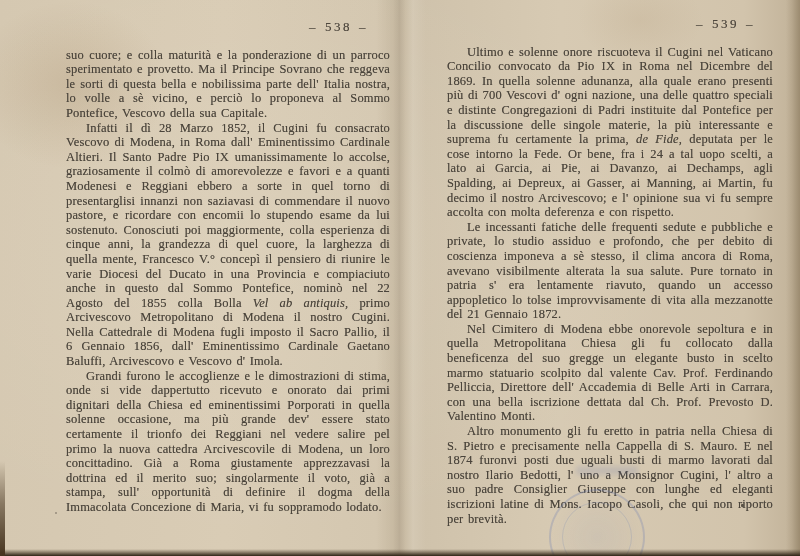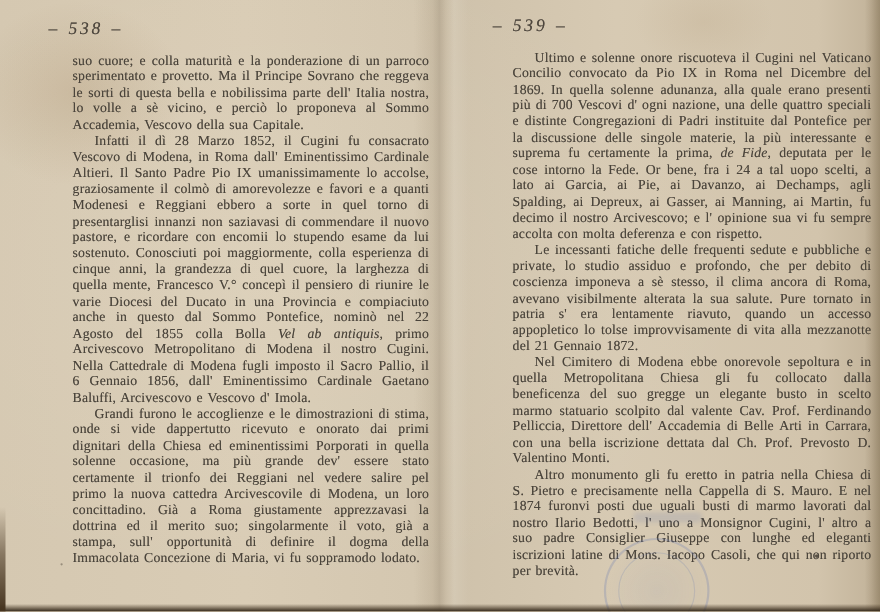"– 538 –" .pagenum { font-size: 16px -> 13px; font-style: italic -> none; text-align: left -> right }
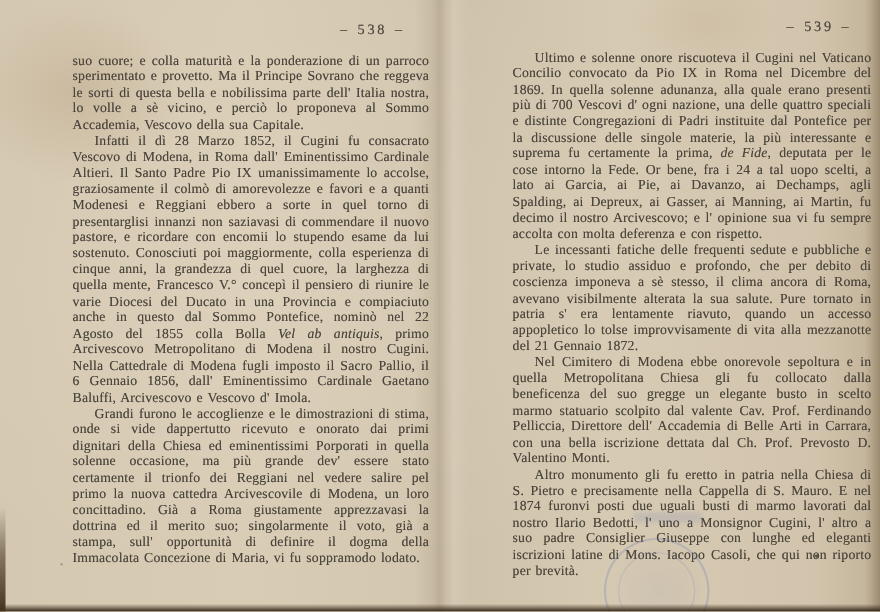"– 539 –" .page-right { left: 466px -> 447px }
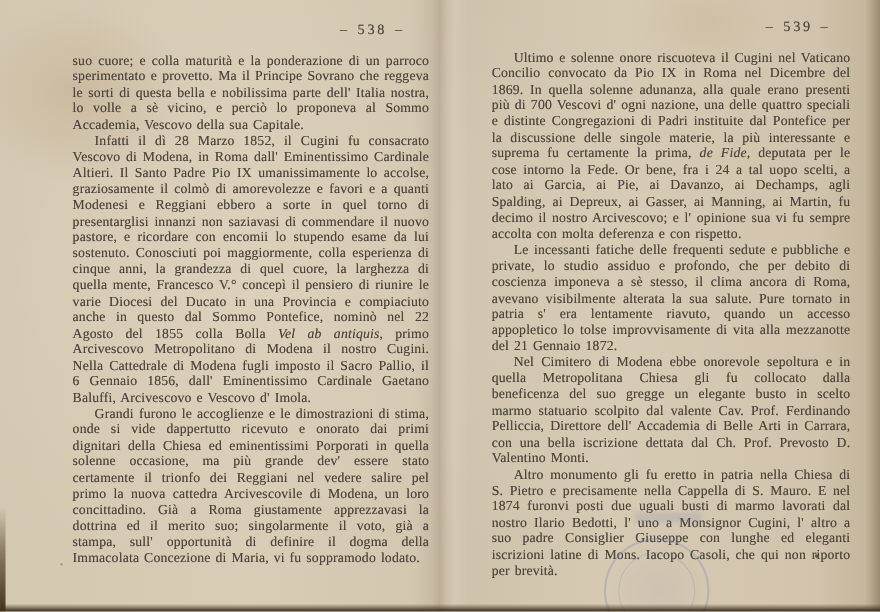"suo cuore; e colla maturità" span { text: Accademia -> Pontefice }
